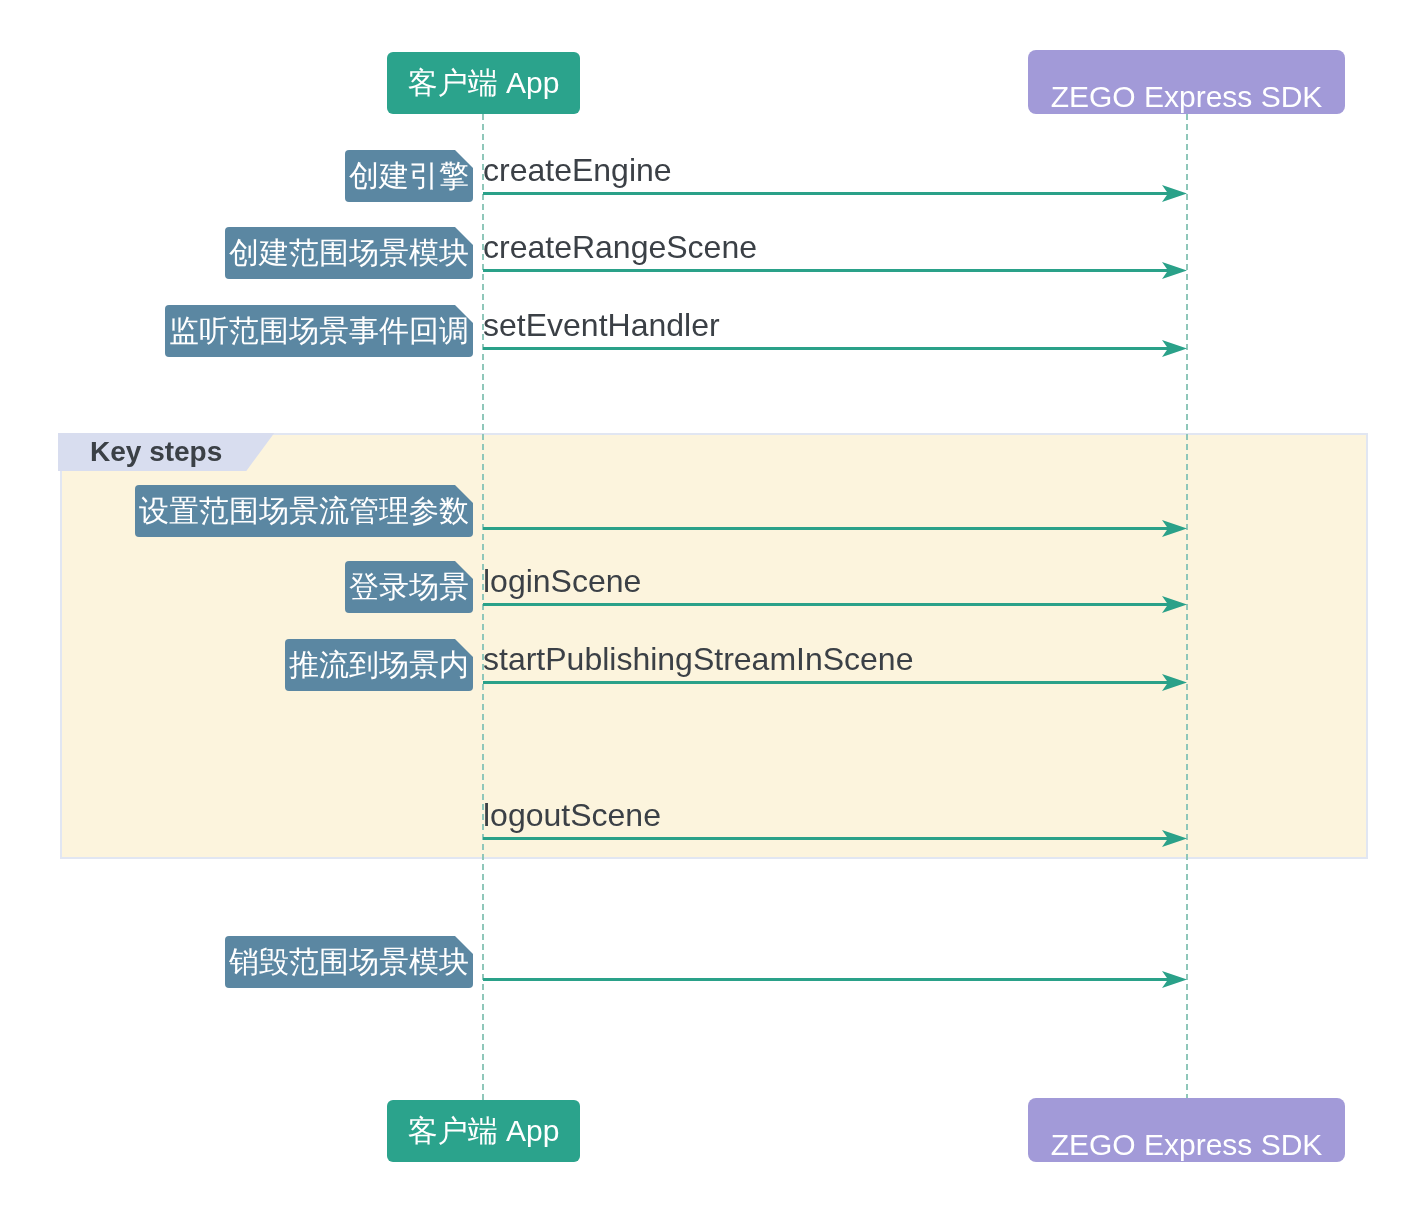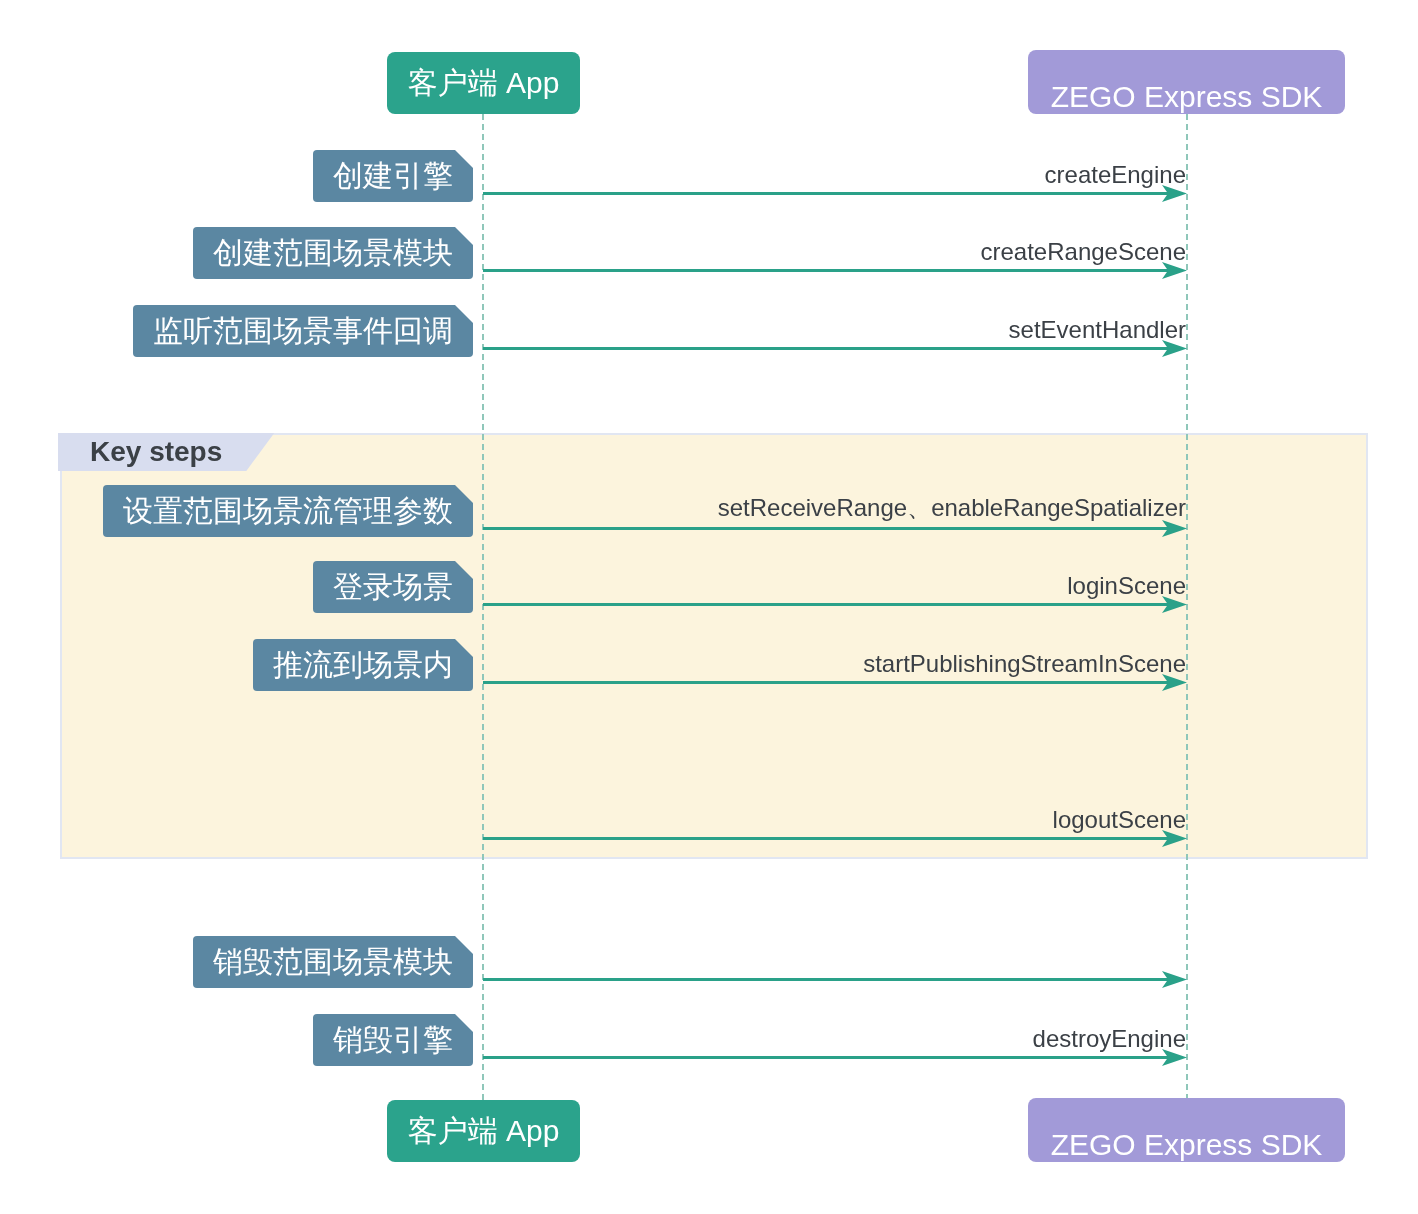"客户端 App" .participant.client { border-radius: none -> 6px }
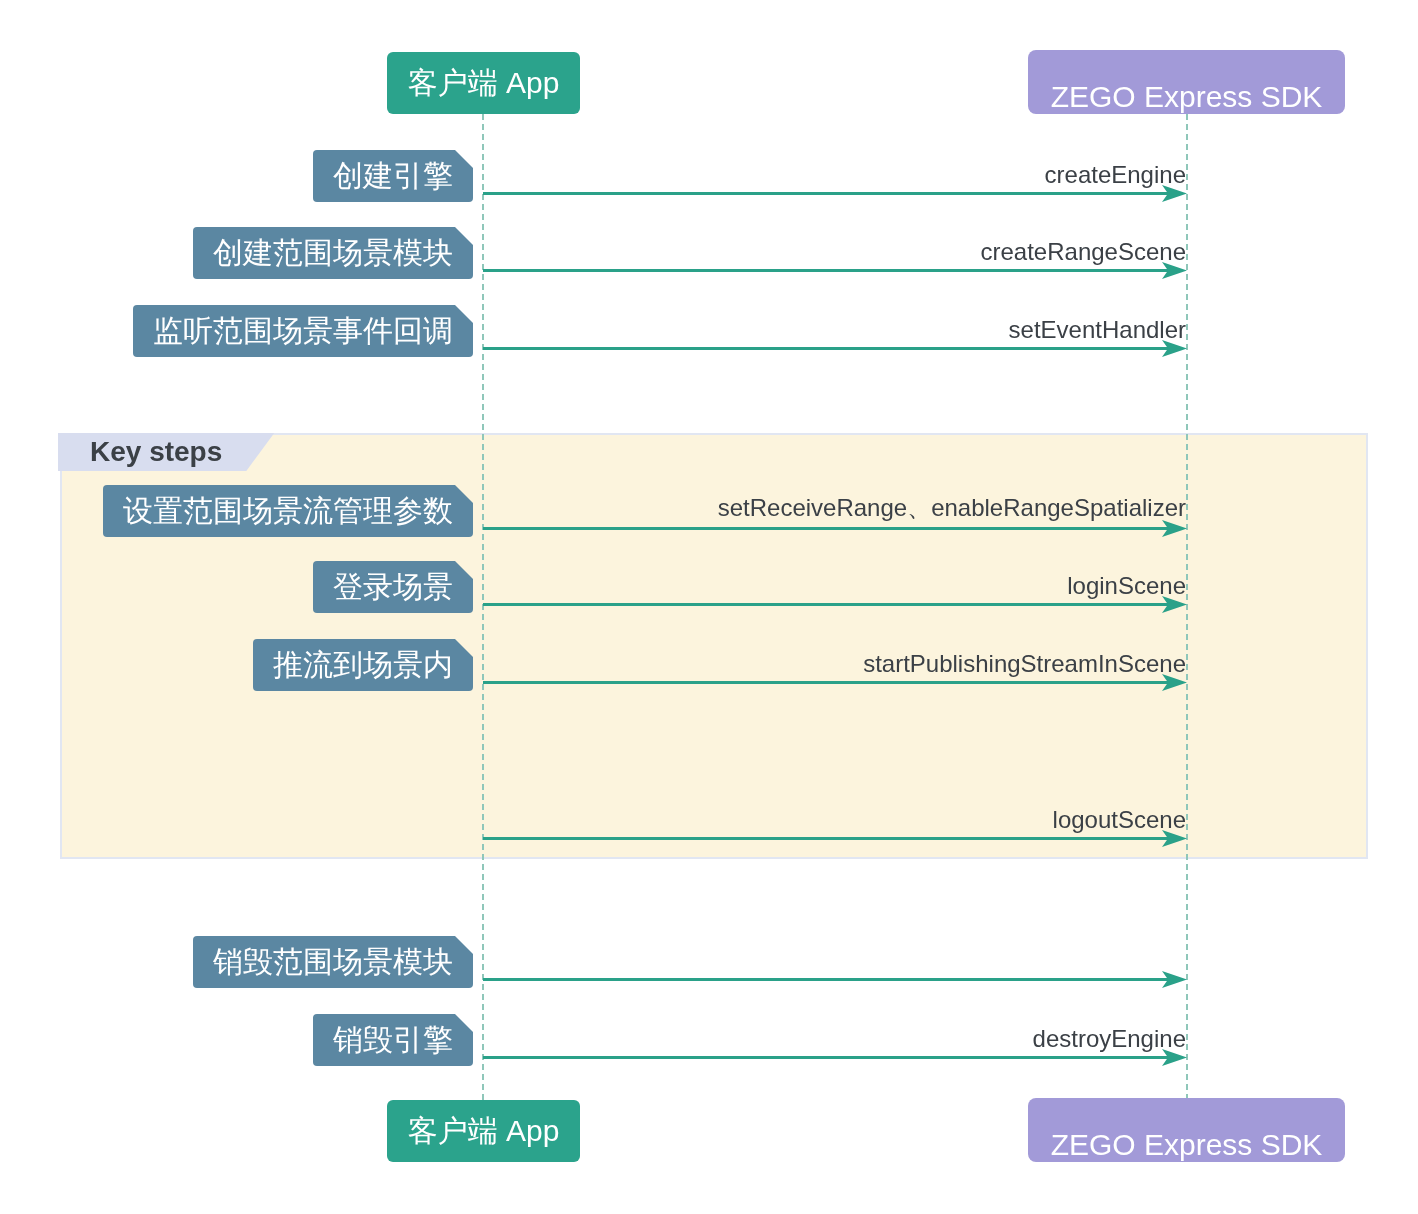"创建引擎" .step-label { padding: 0 20px -> 0 4px }
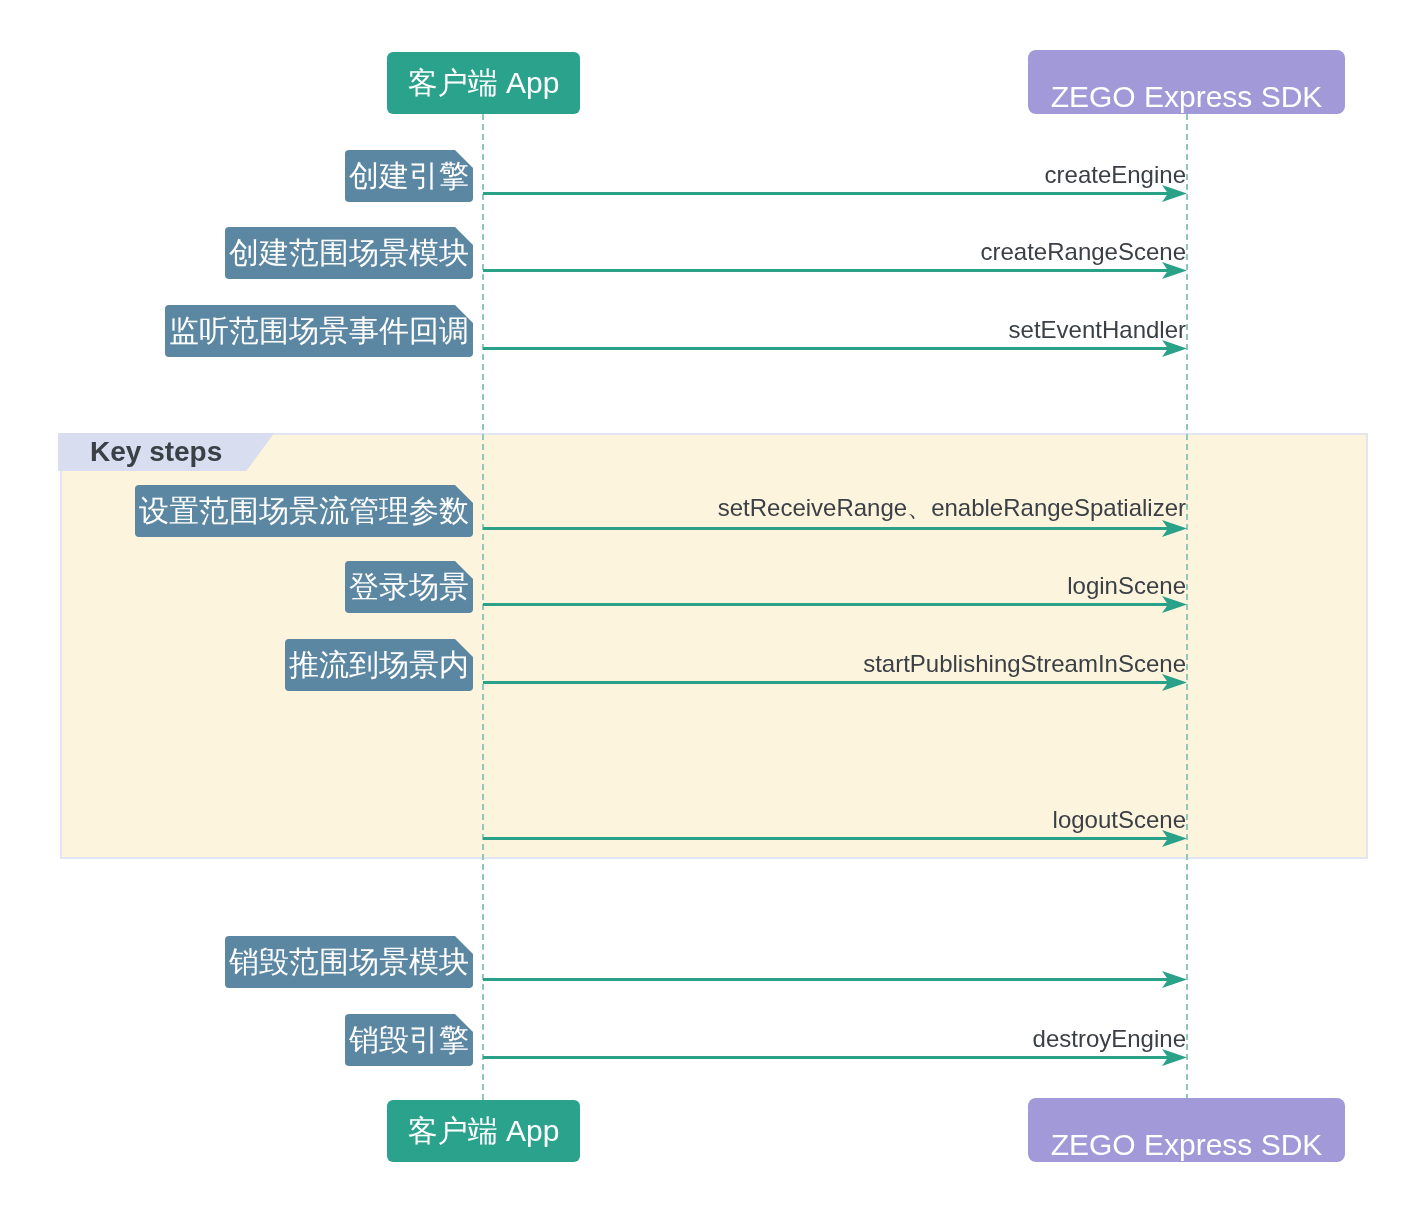"createEngine" .method { font-size: 24px -> 32px; text-align: right -> left }
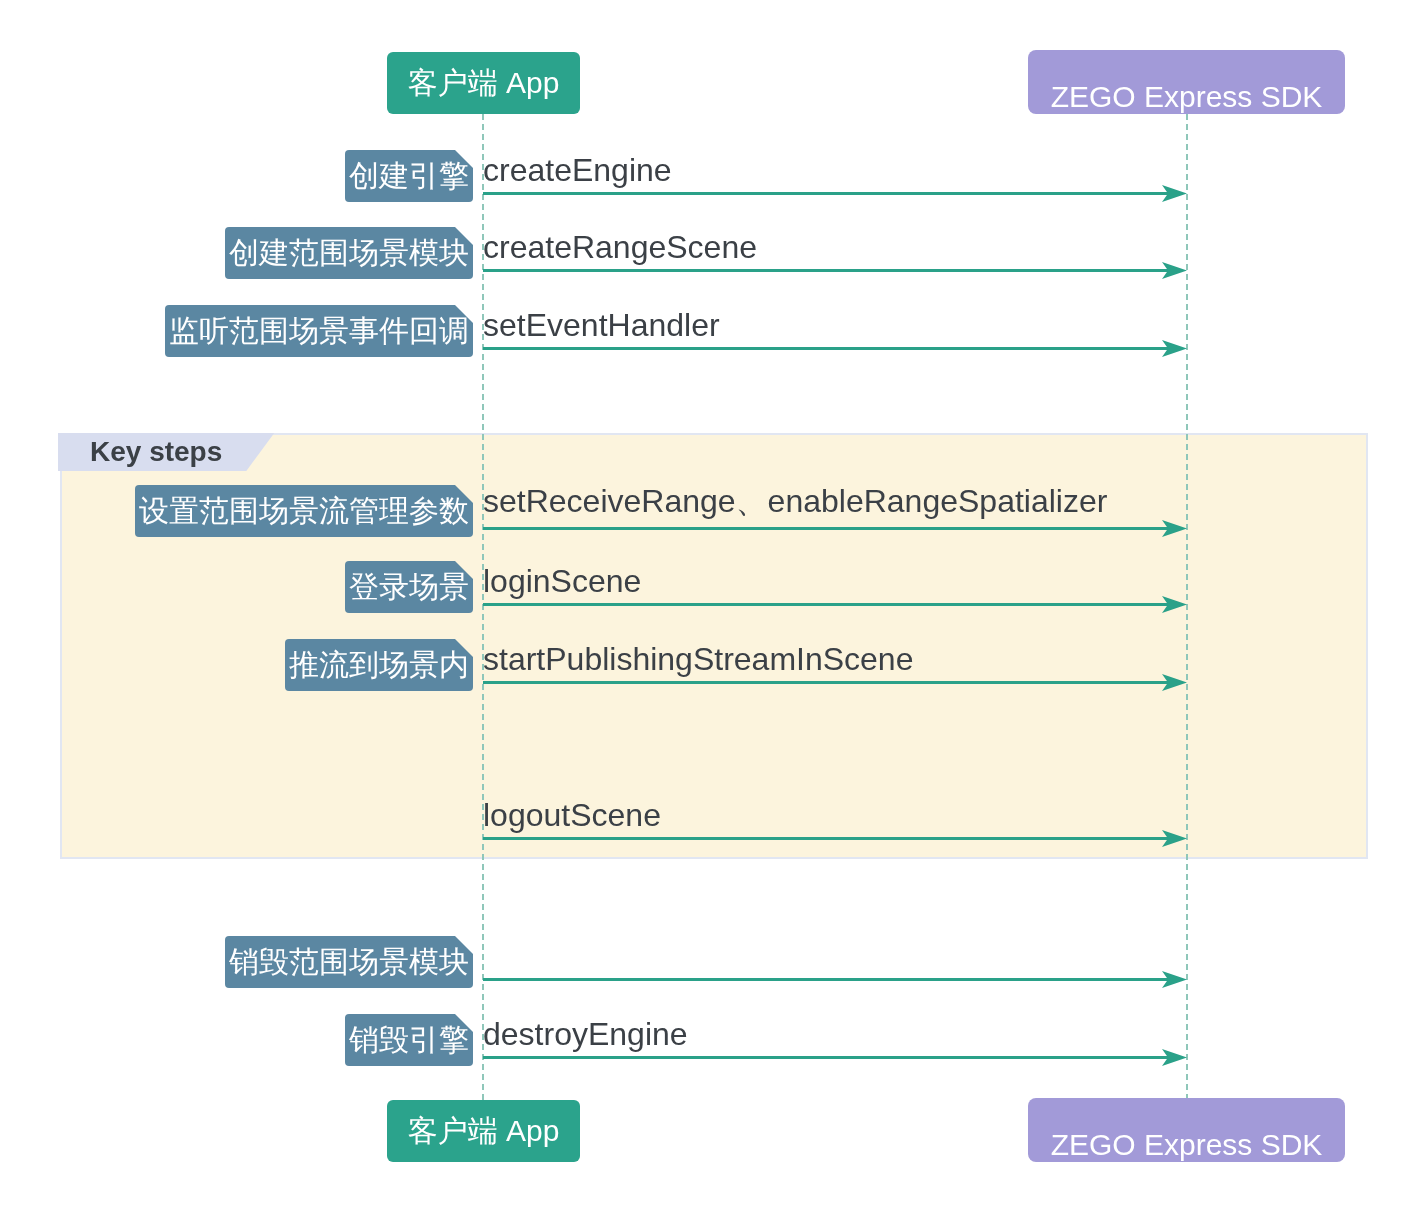"setReceiveRange、enableRangeSpatializer" div.method { html: <div>setReceiveRange、enableRangeSpatializer</div> -> none }
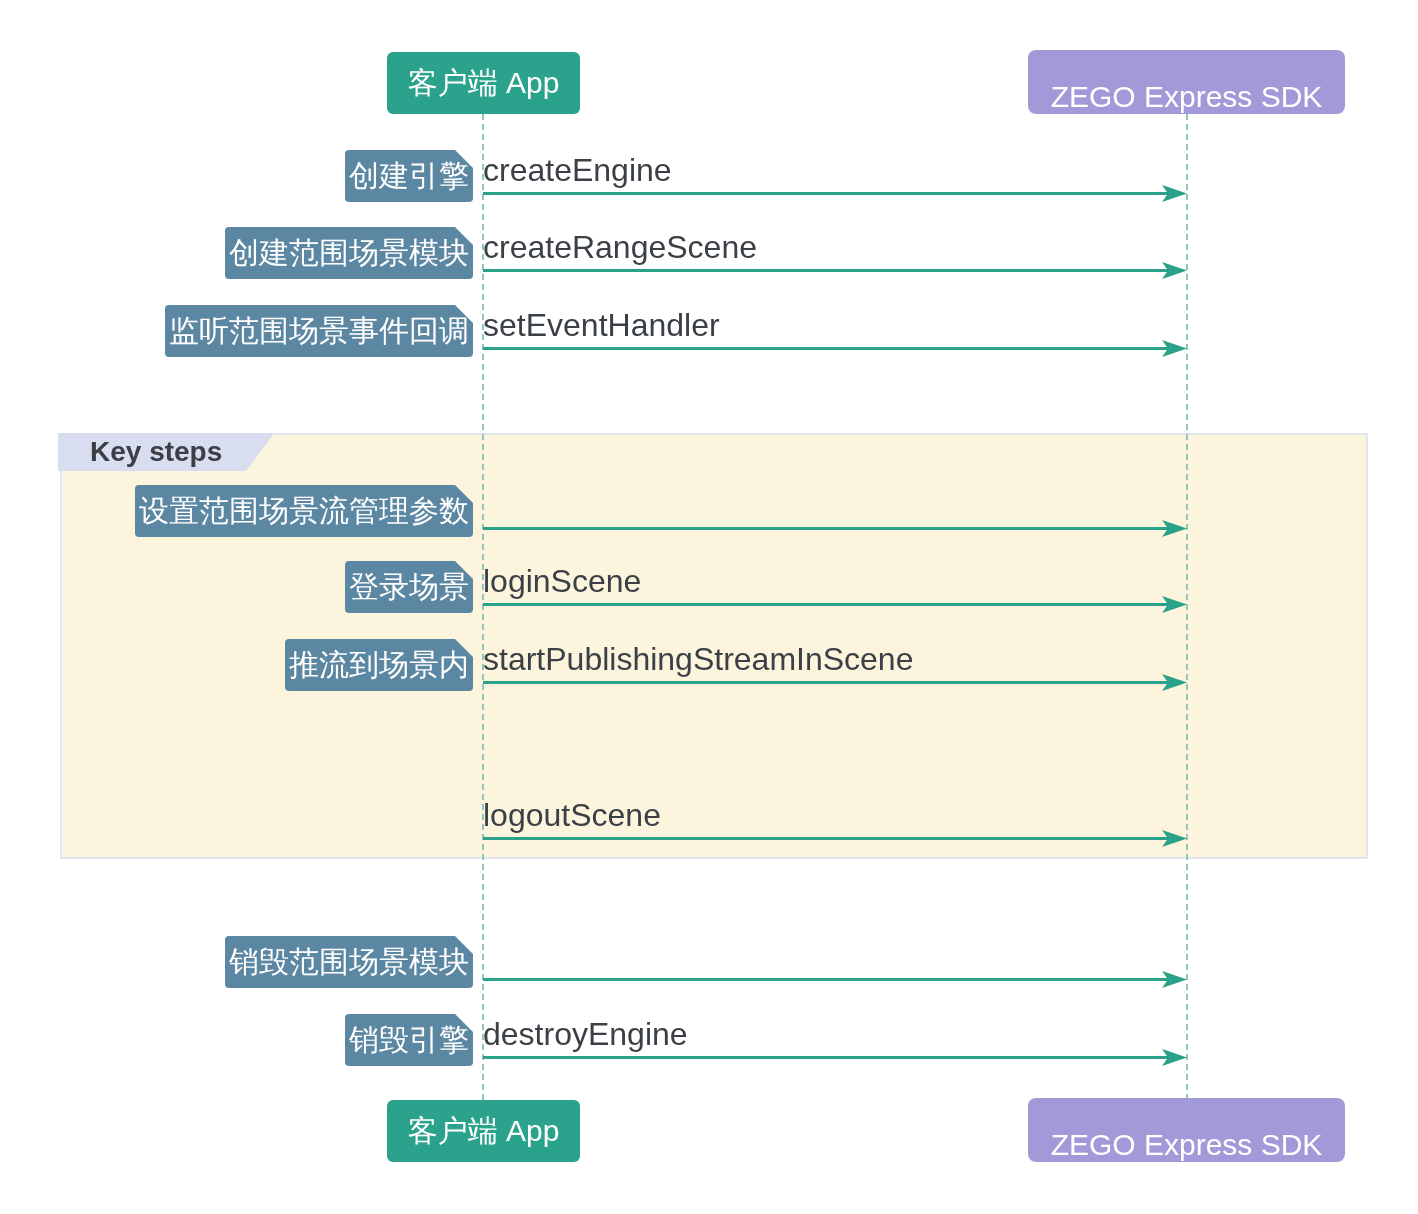"销毁引擎" div.step { html: <div> <div>销毁引擎</div> <div>destroyEngine</div> <div> <span></span> <svg> <polygon></polygon> </svg> </div> </div> -> none }
